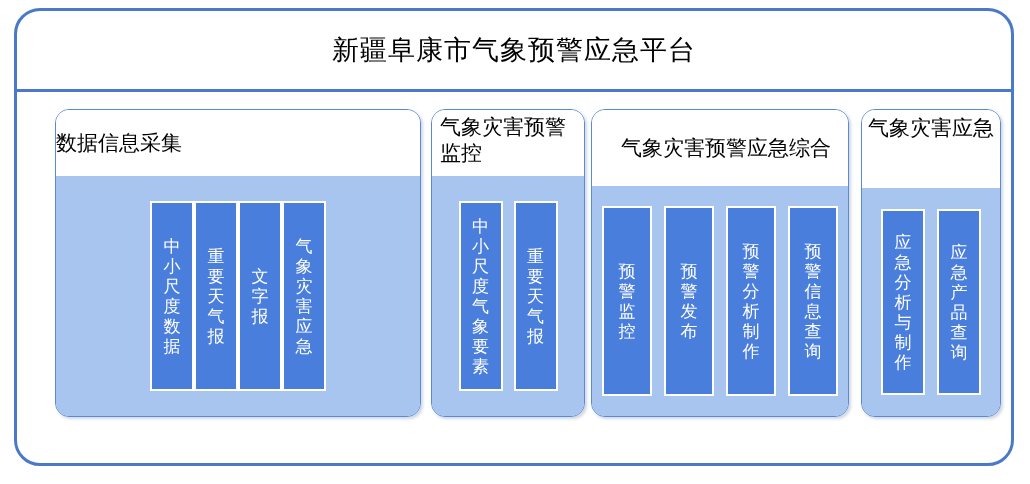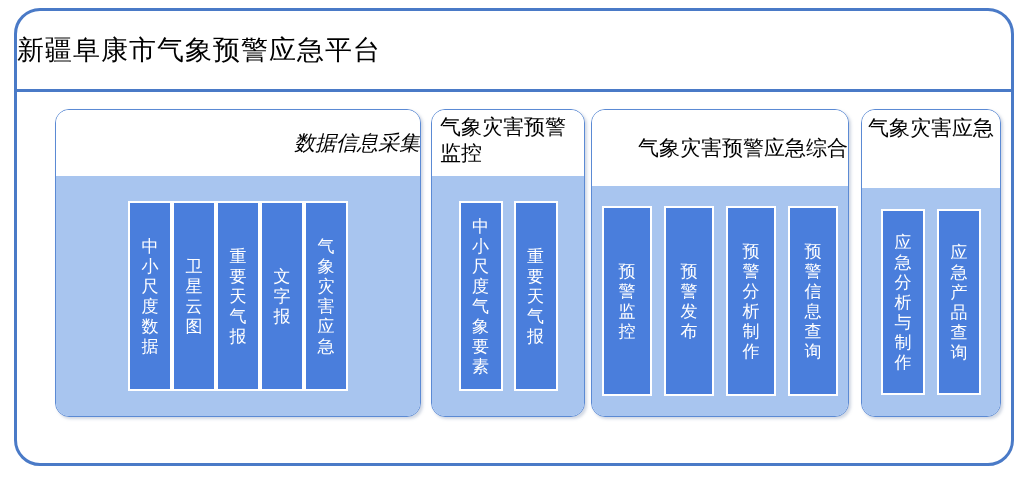"新疆阜康市气象预警应急平台" #platform-title { text-align: left -> center }
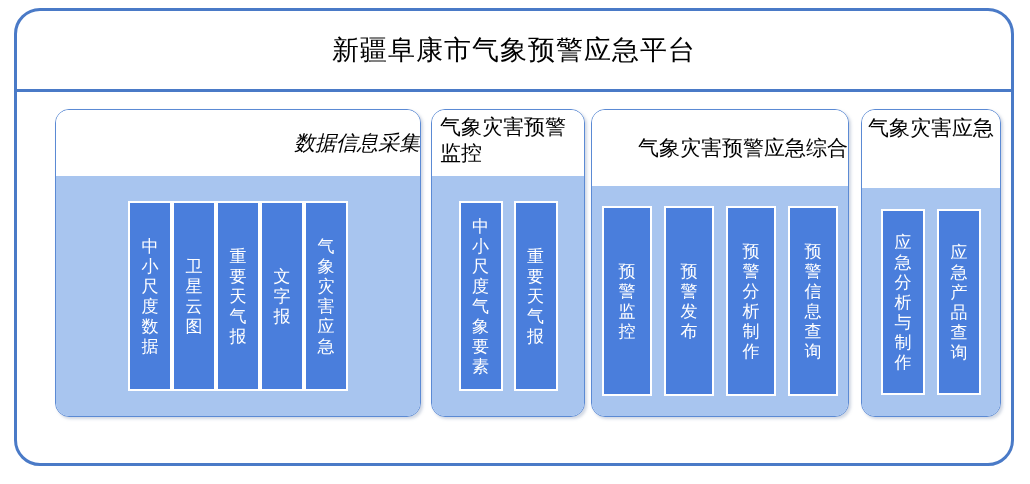"数据信息采集" #section-card-0 .section-header { font-style: italic -> none; text-align: right -> left }
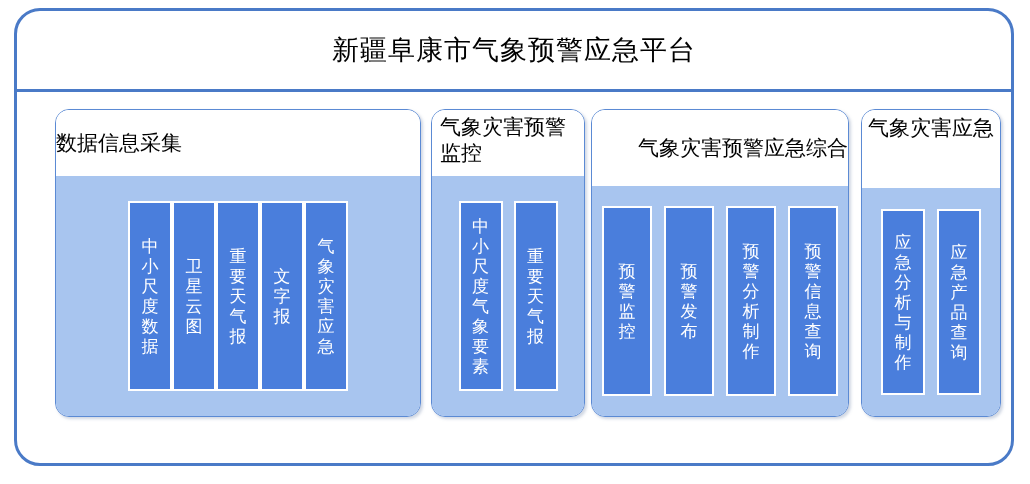"气象灾害预警应急综合" #section-card-2 .section-header { text-align: right -> center }
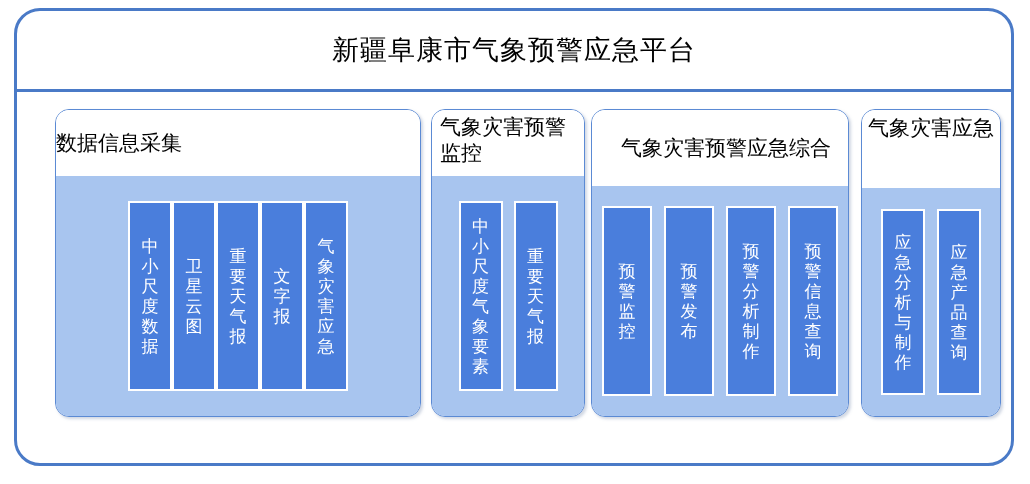"卫星云图" div.bar { html: <div> <span>卫星云图</span> </div> -> none }
